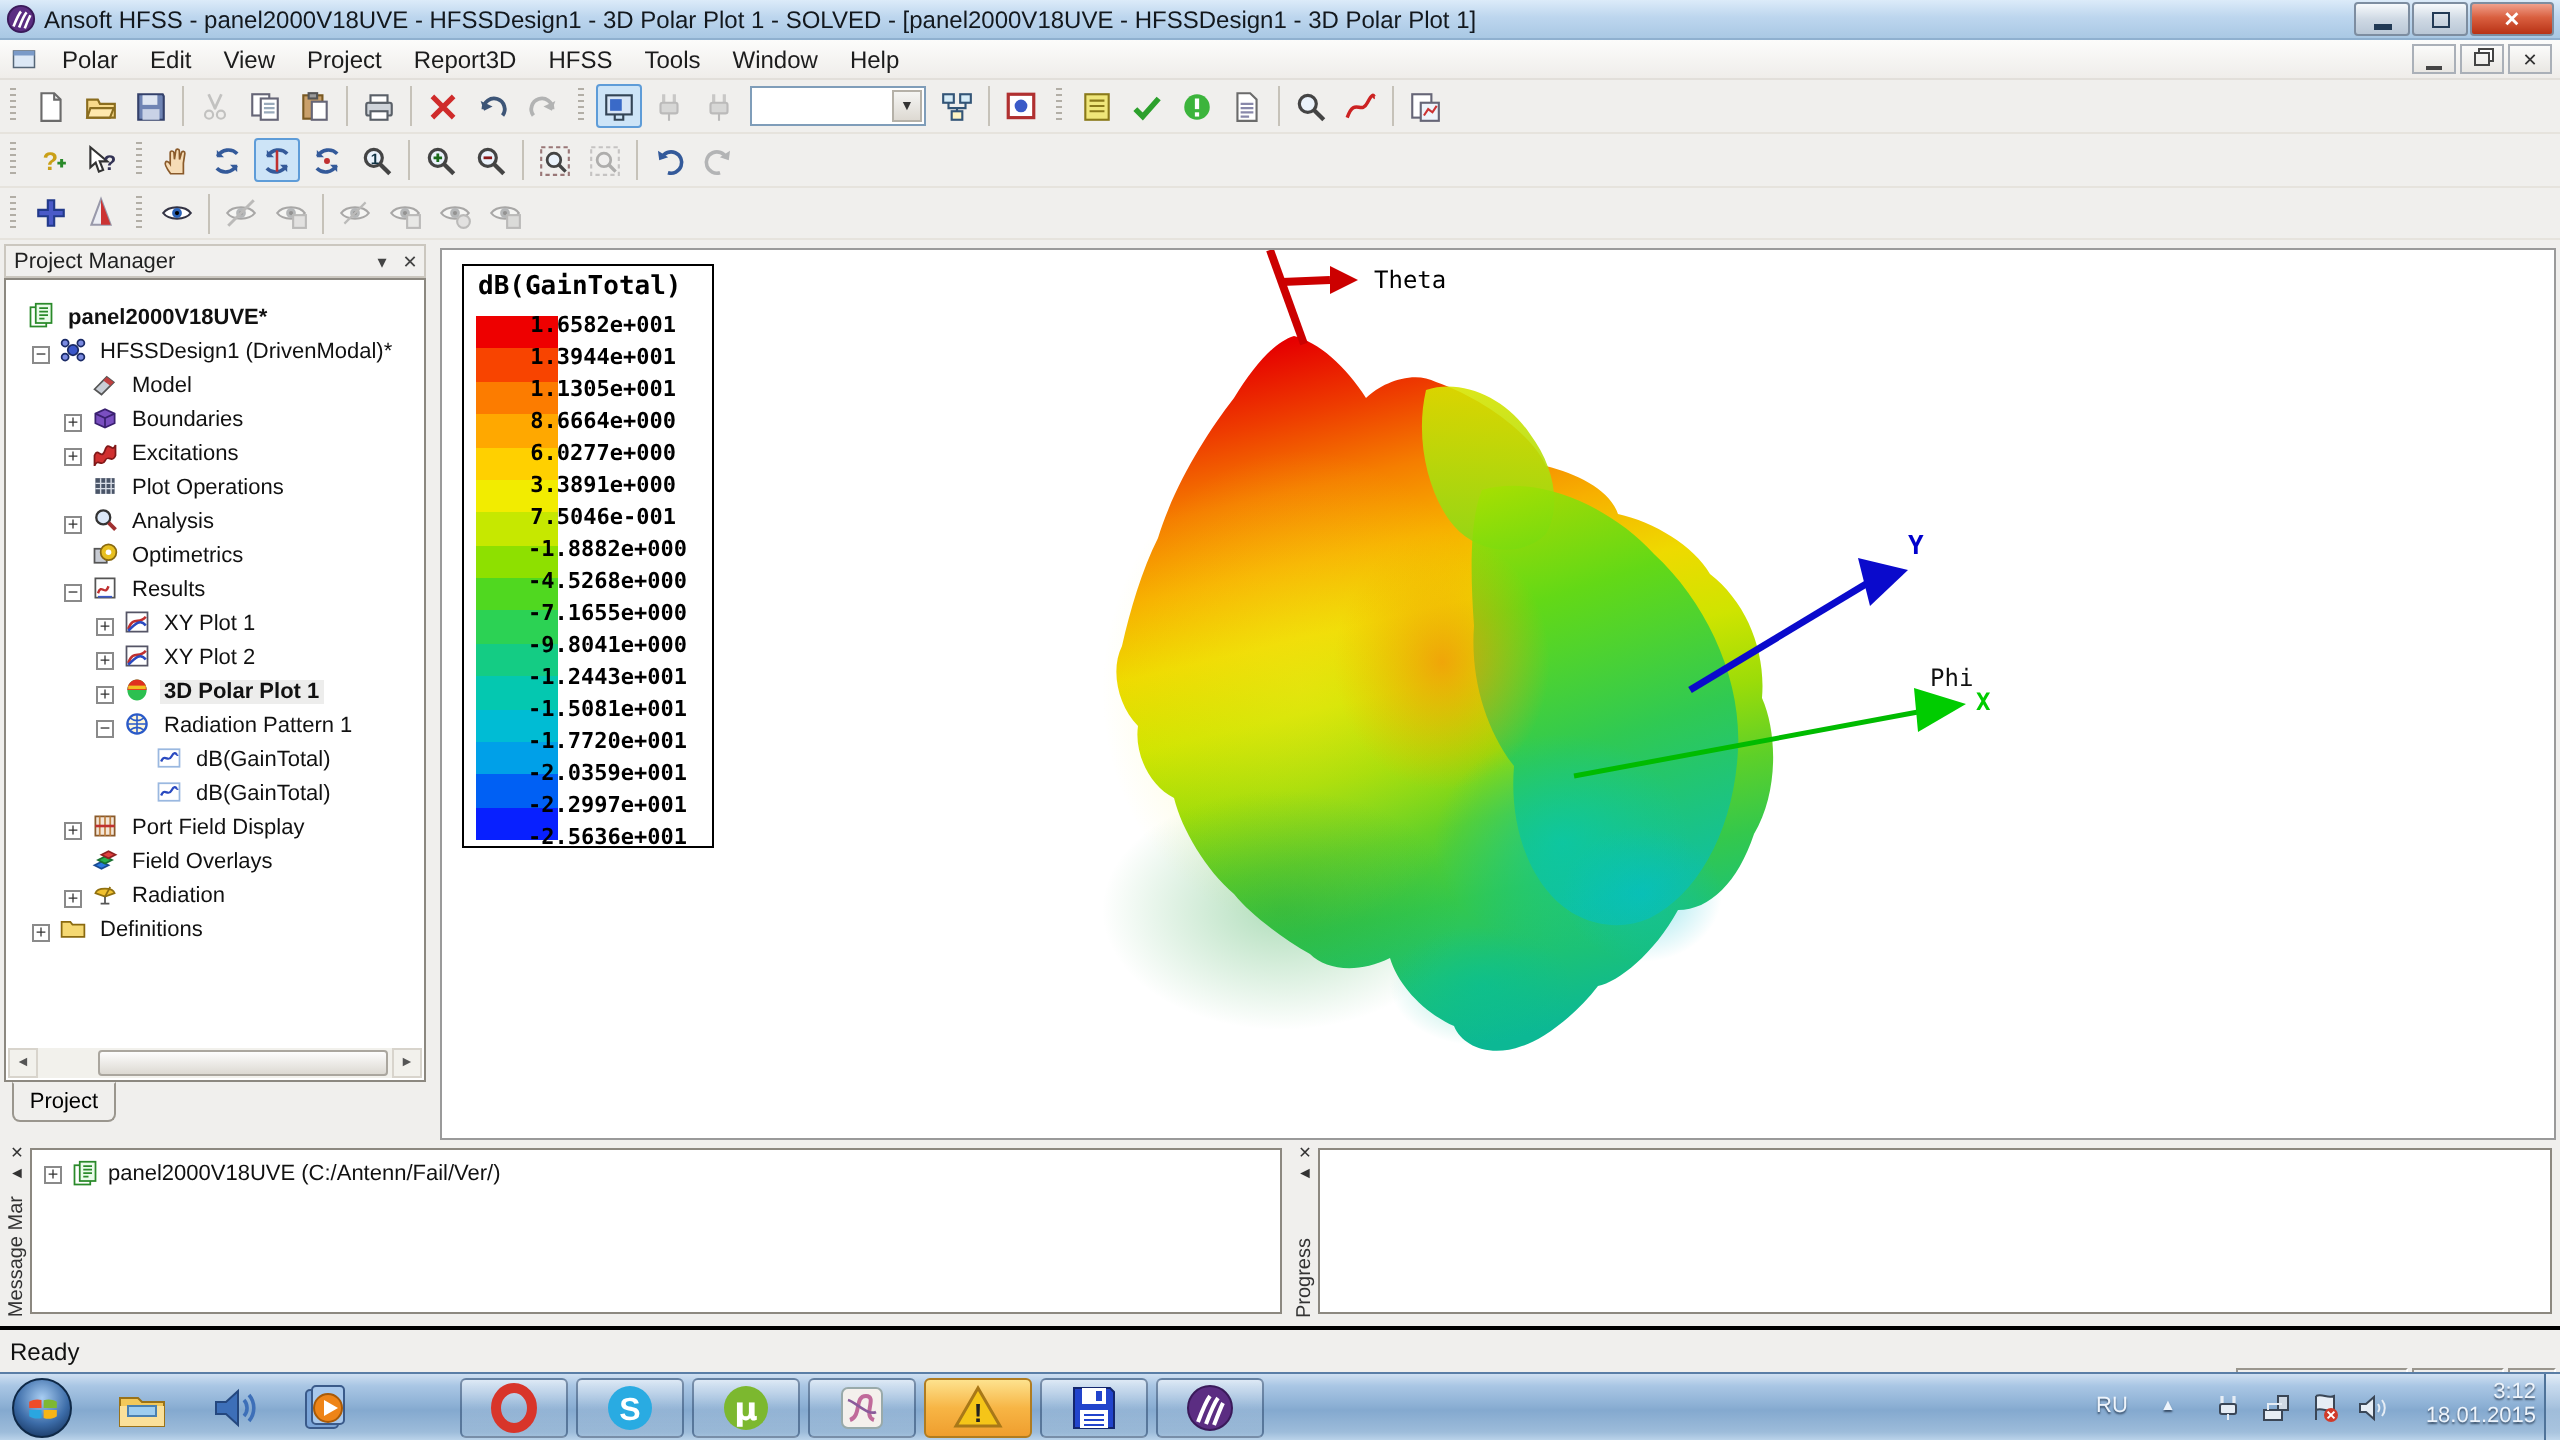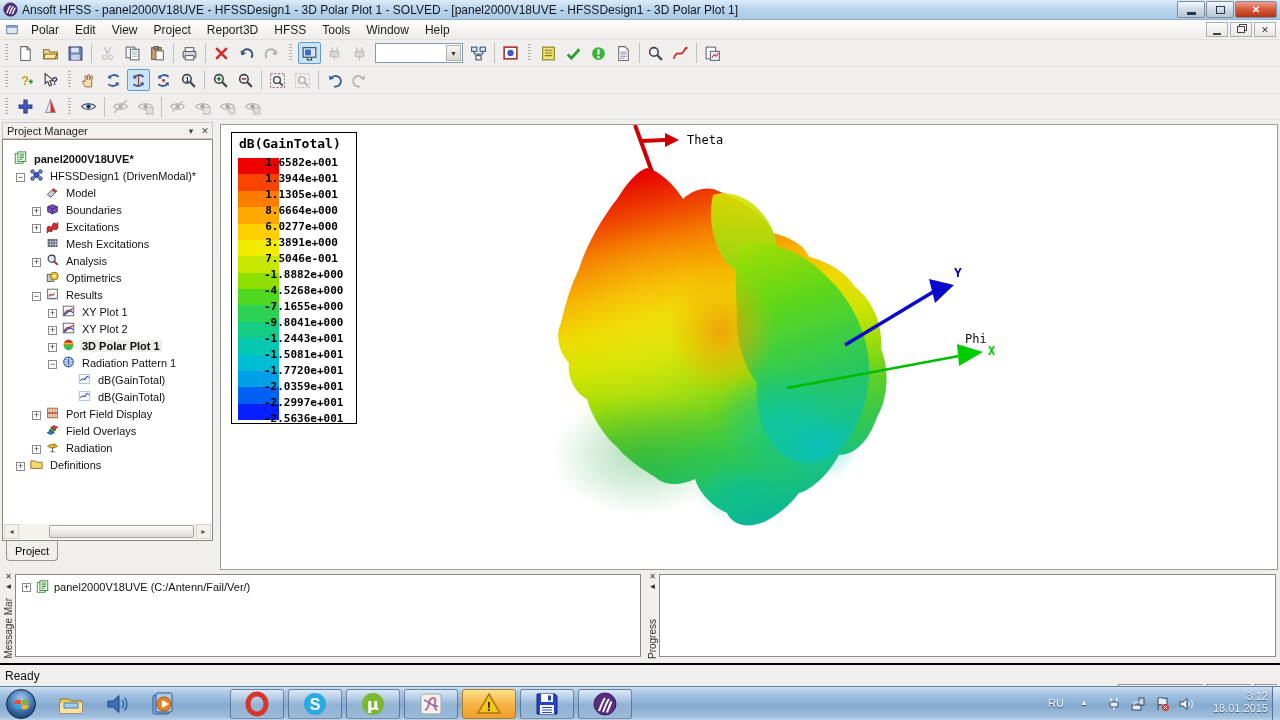"Mesh Excitations" span.tl { text: Mesh Excitations -> Plot Operations }
